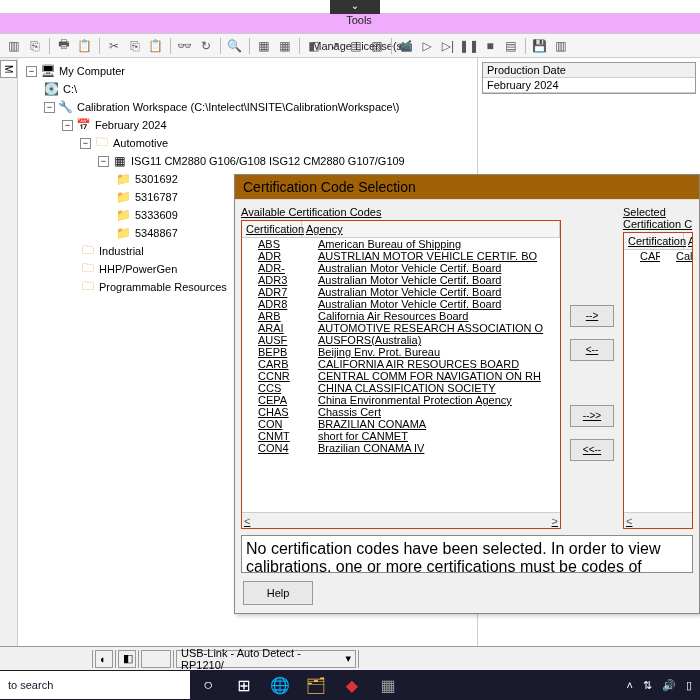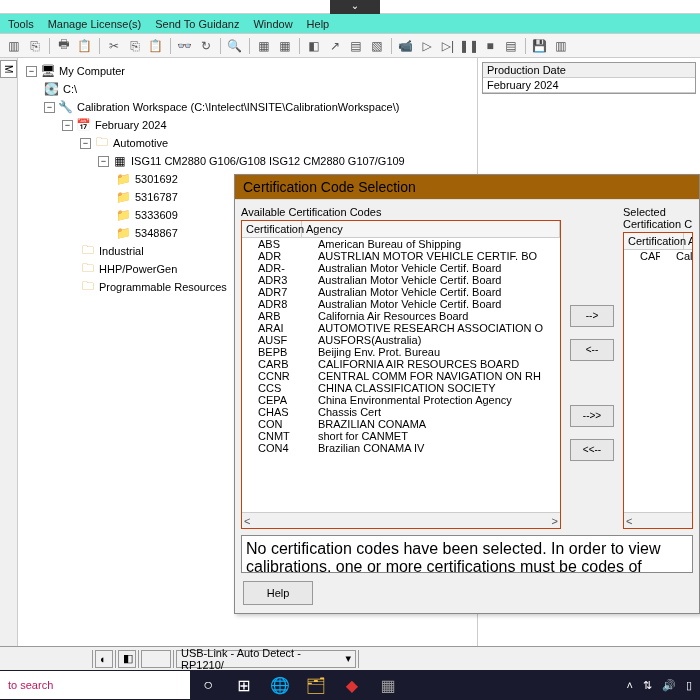"Tools" .menu-bar { background: #5eead4 -> #f0abfc; flex-direction: none -> column; padding-left: 8px -> 18px }
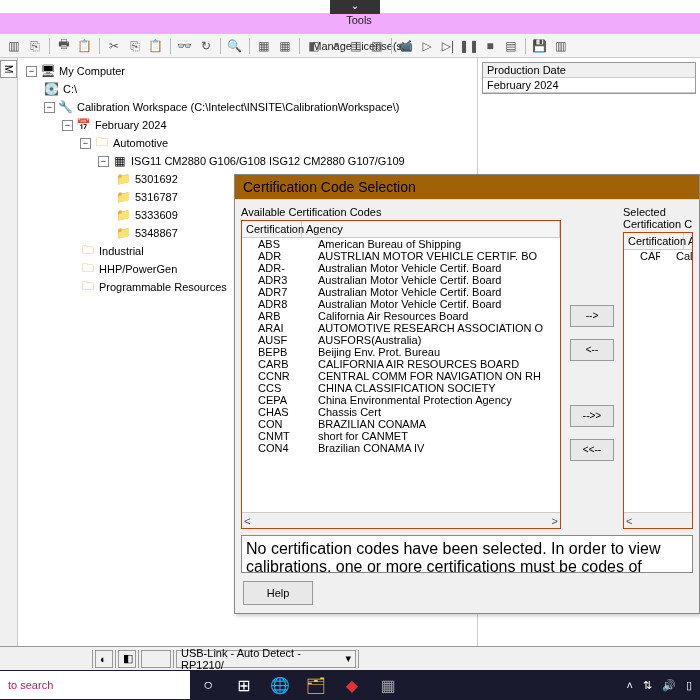"Available Certification Codes" .dlg-body { text-decoration: none -> underline }
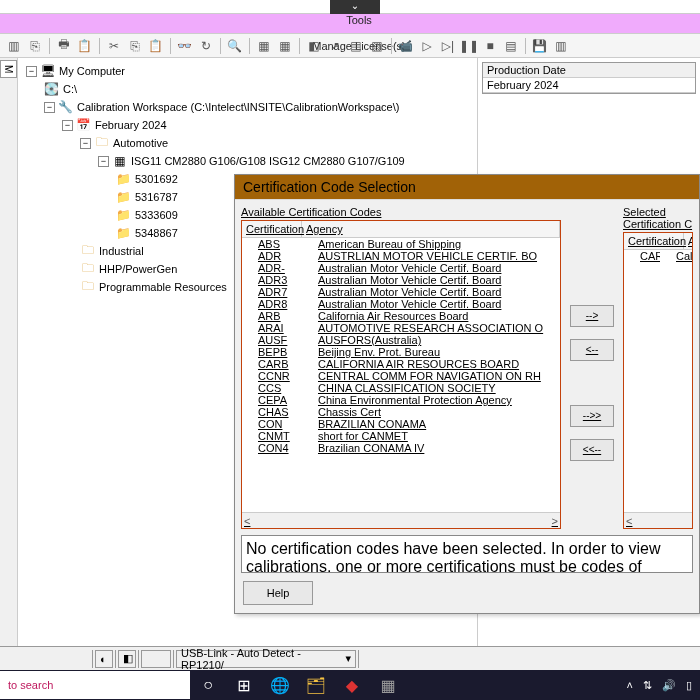"to search" .tb-search { color: #be185d -> #0f172a }
